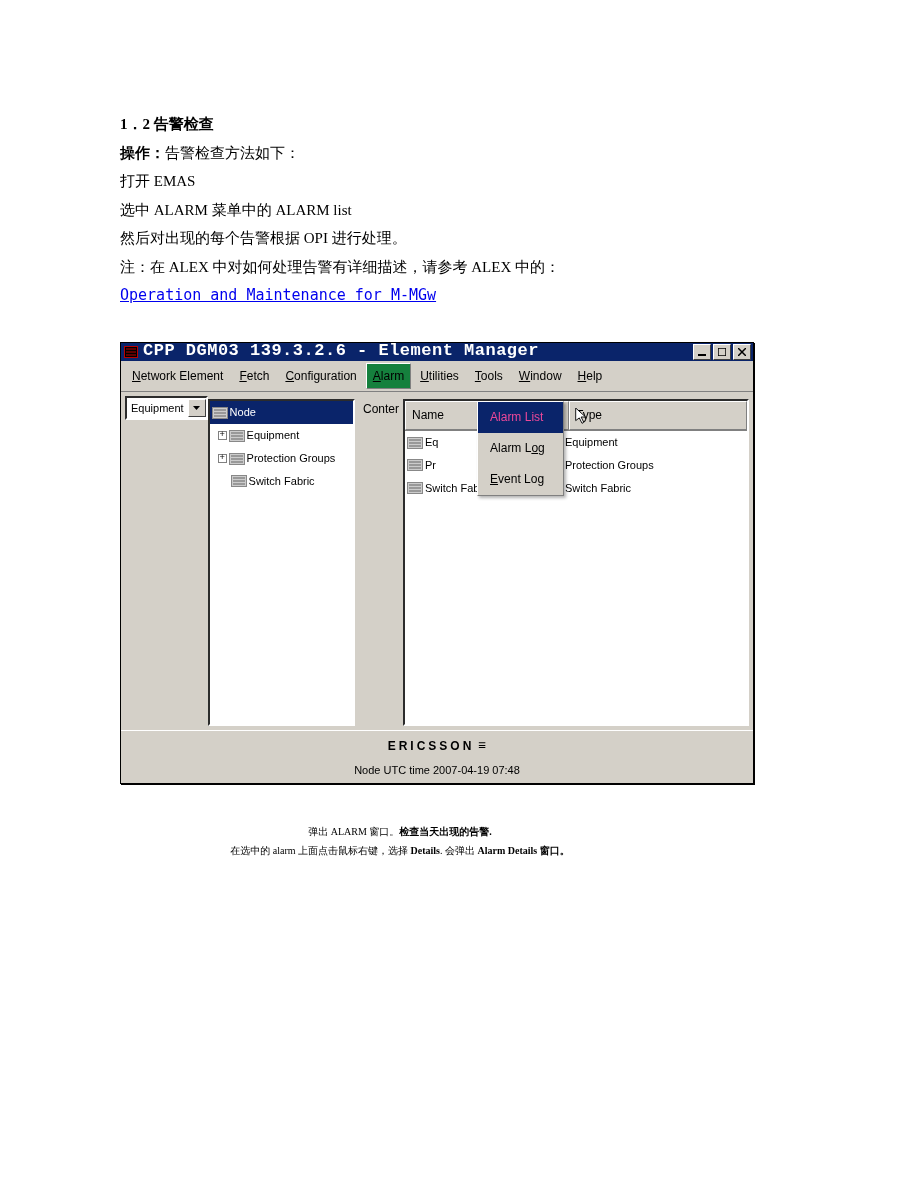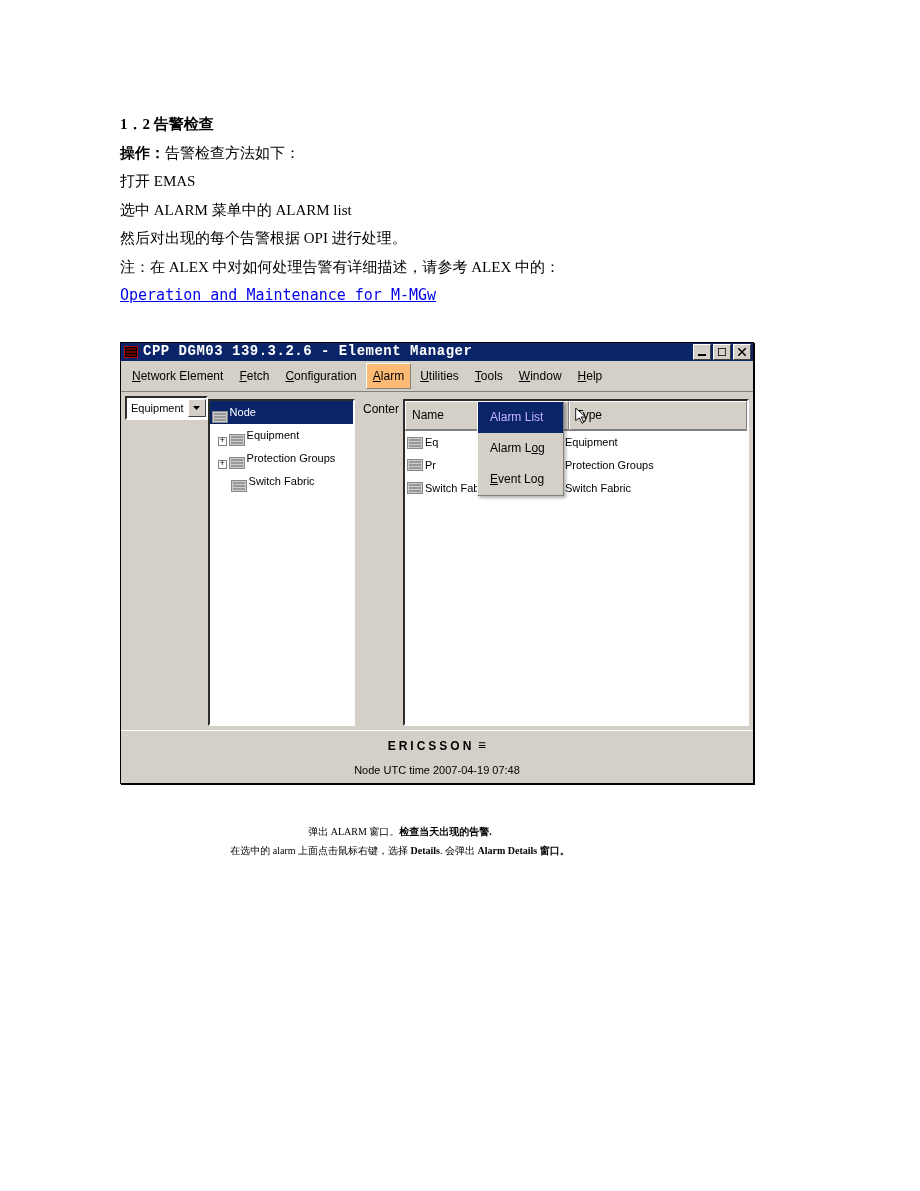"CPP DGM03 139.3.2.6 - Element" .titlebar-title { font-size: 14px -> 17px }
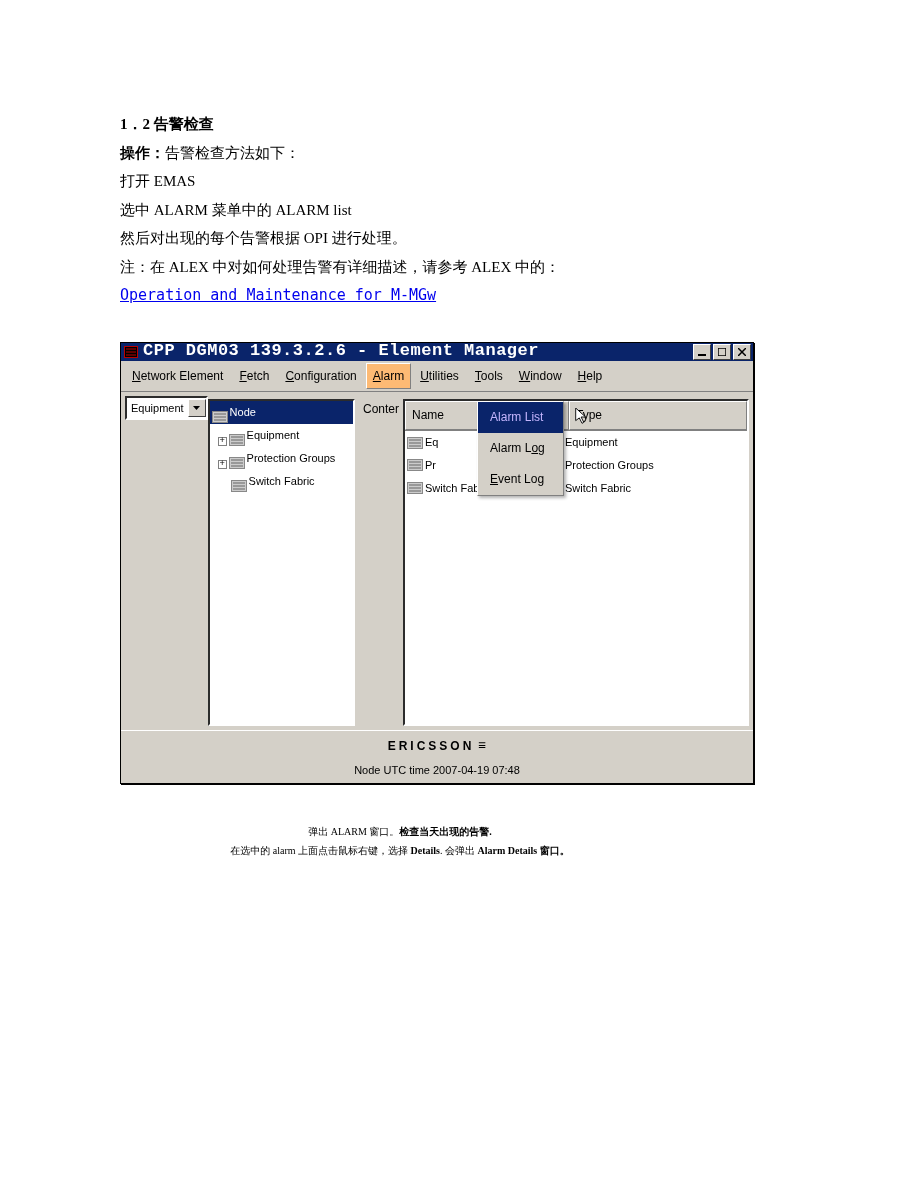"Alarm" .menu-item.open { background: #fdba74 -> #15803d }
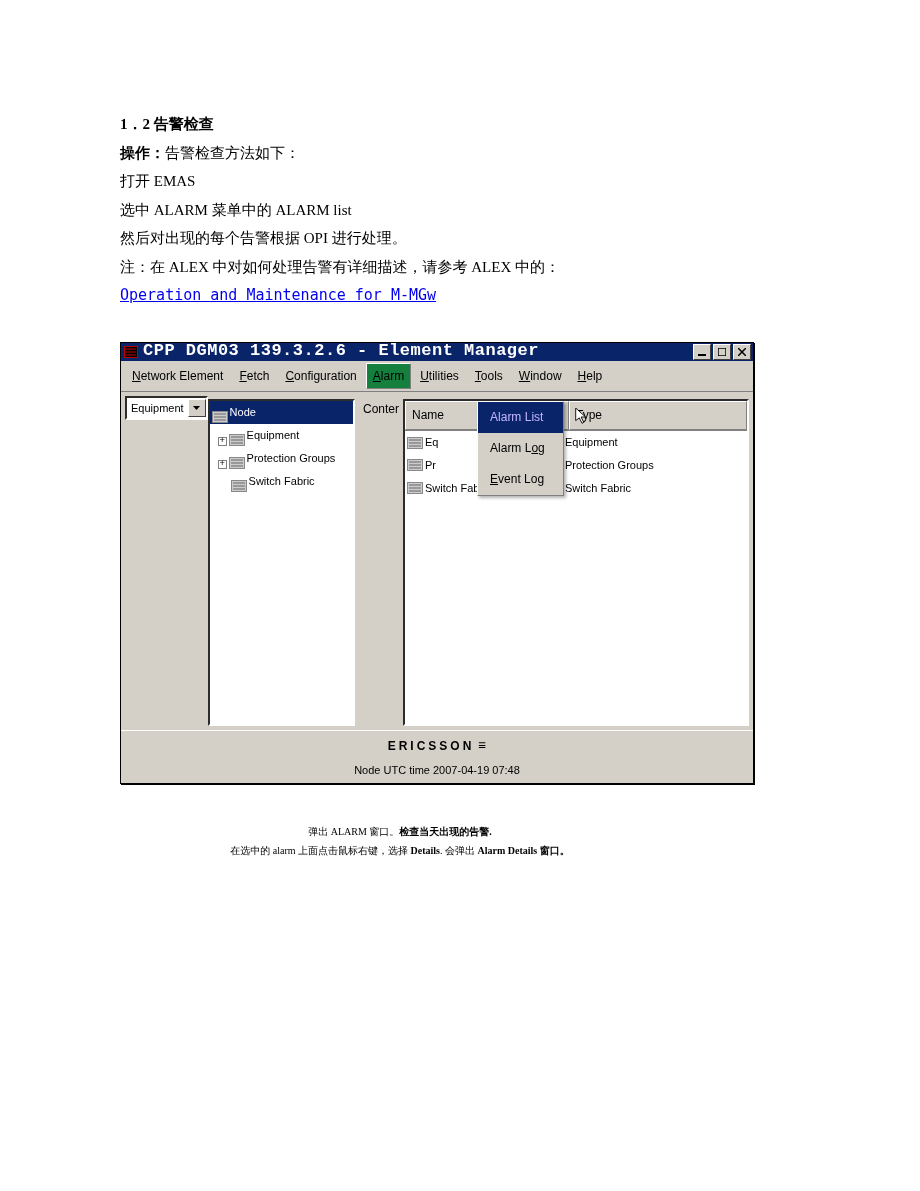"Node" .tree-row, .list-row { align-items: flex-end -> center }
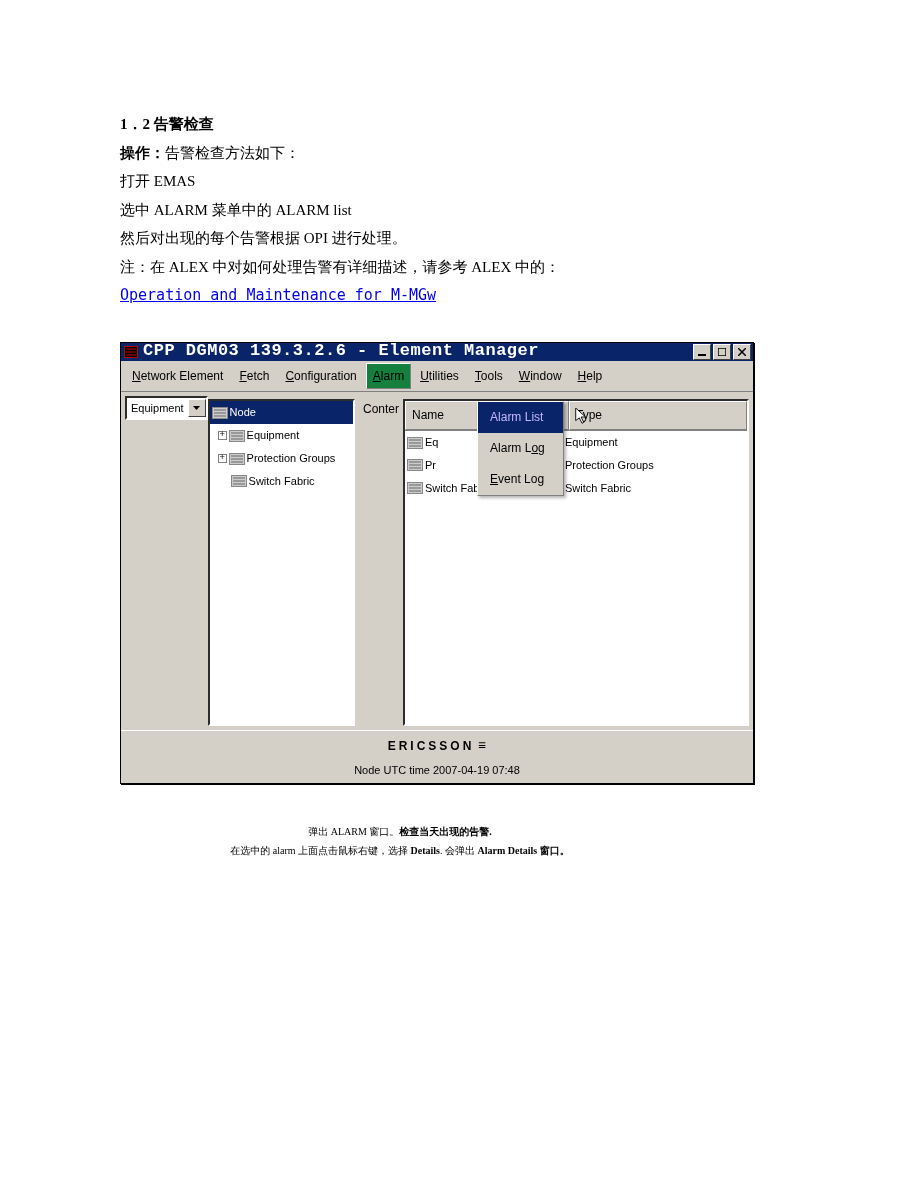"Alarm List" .dd-item.hover { color: #c4b5fd -> #ec4899 }
